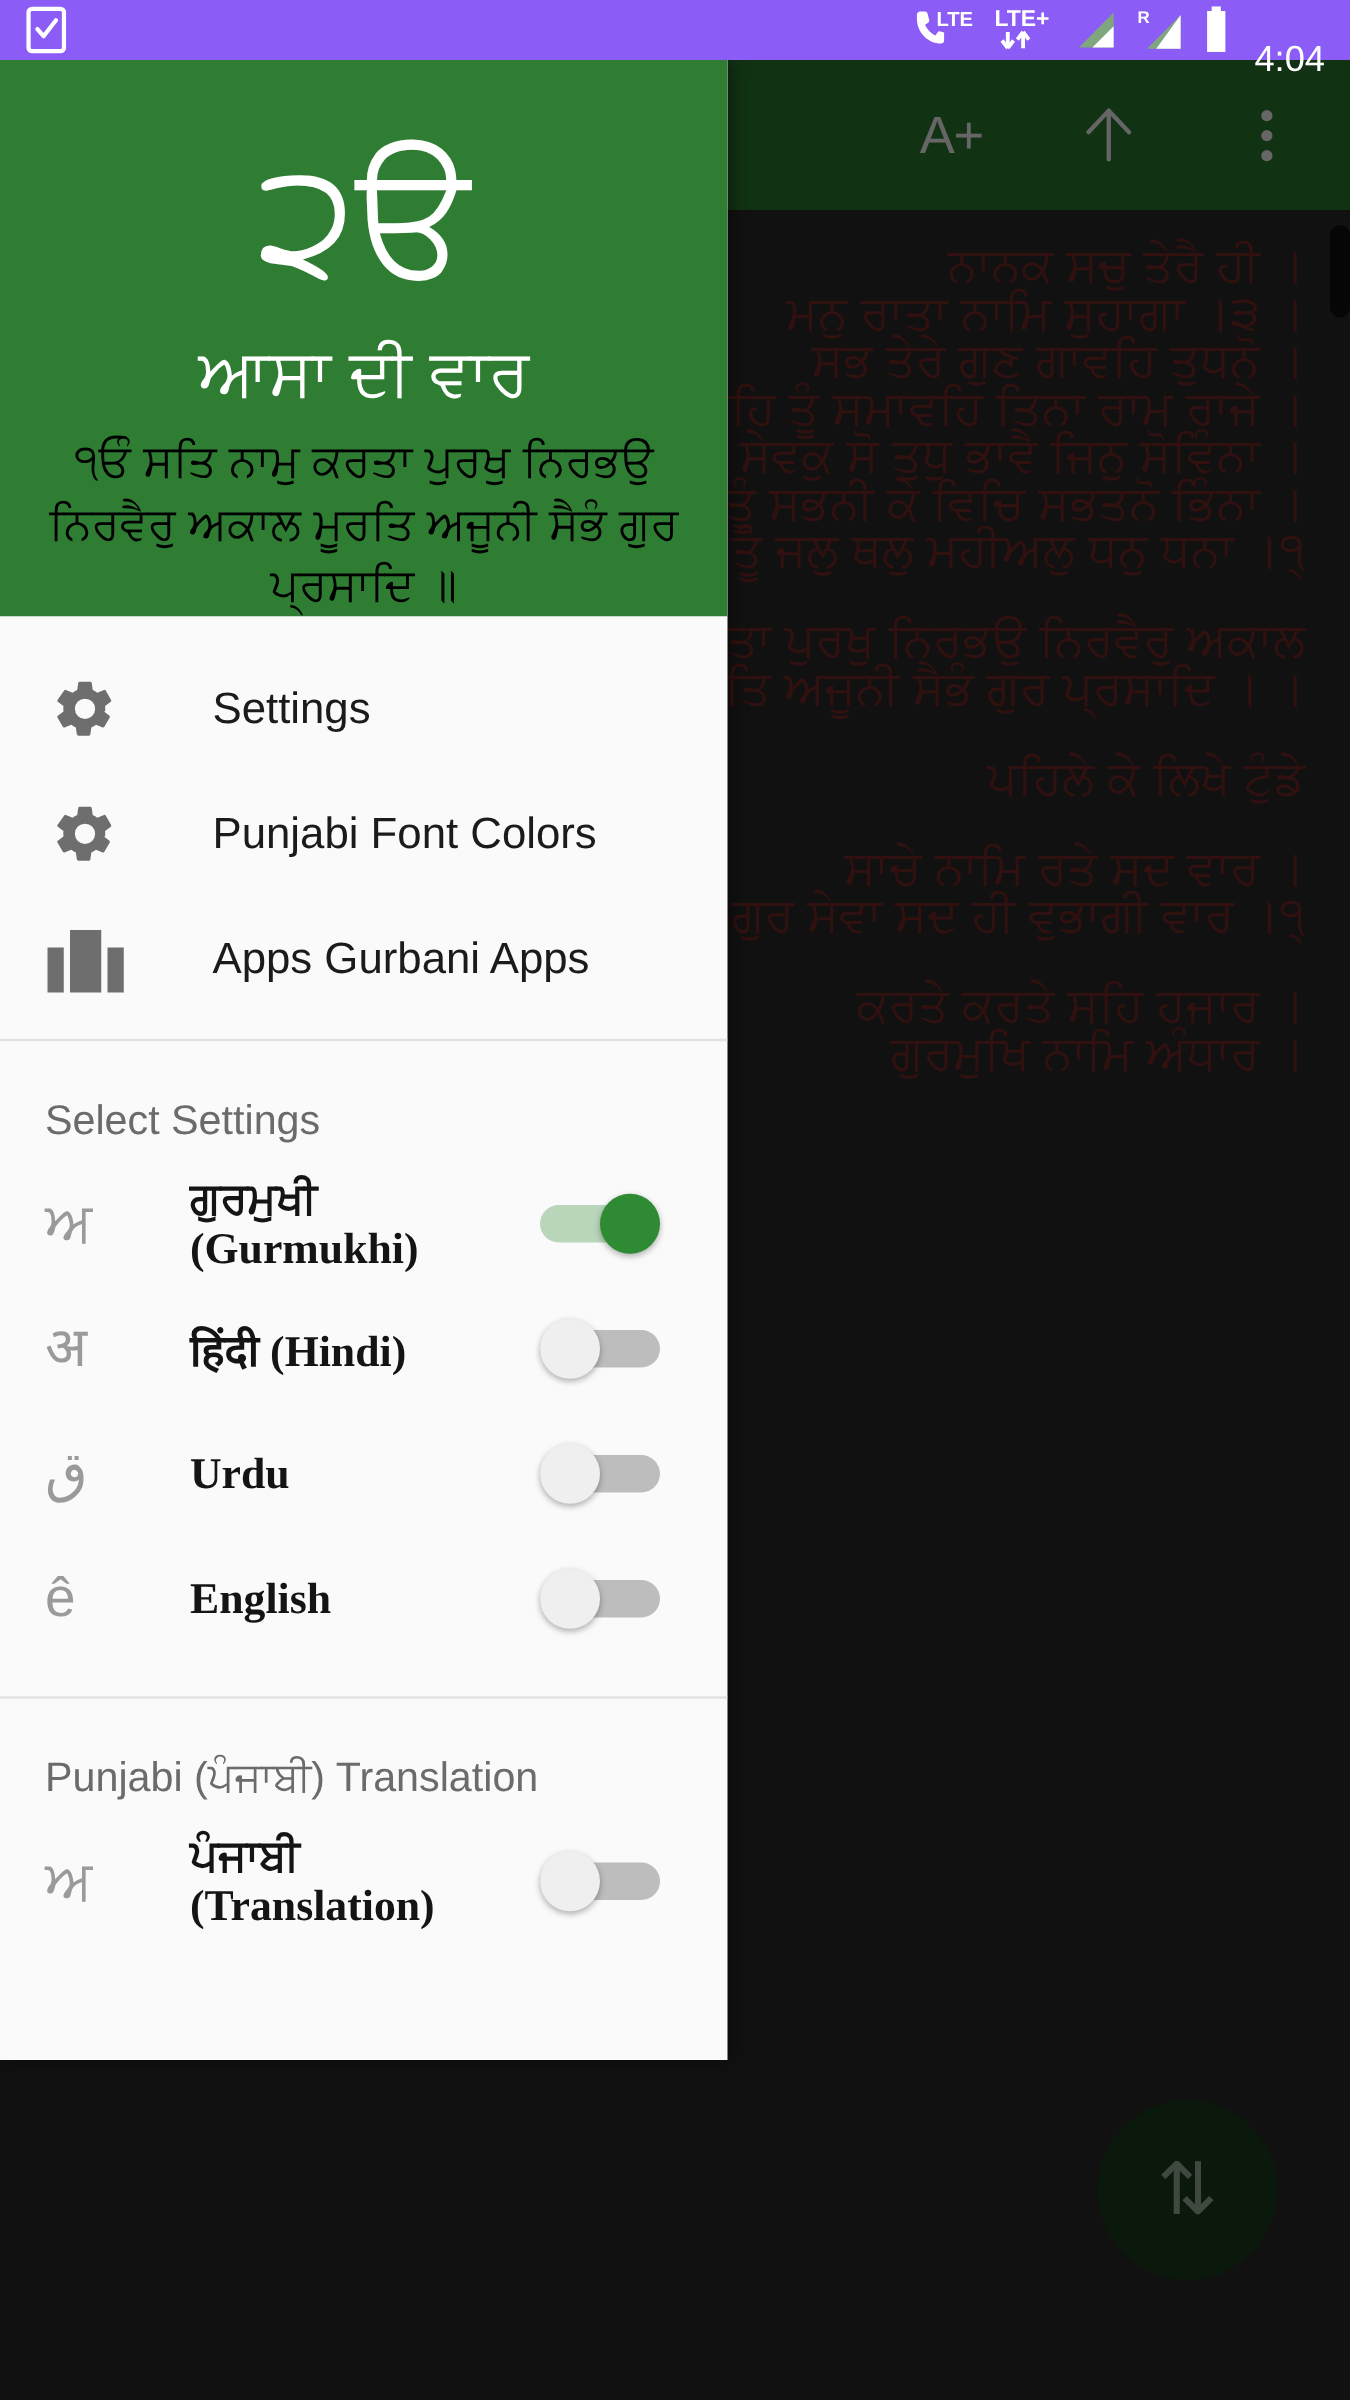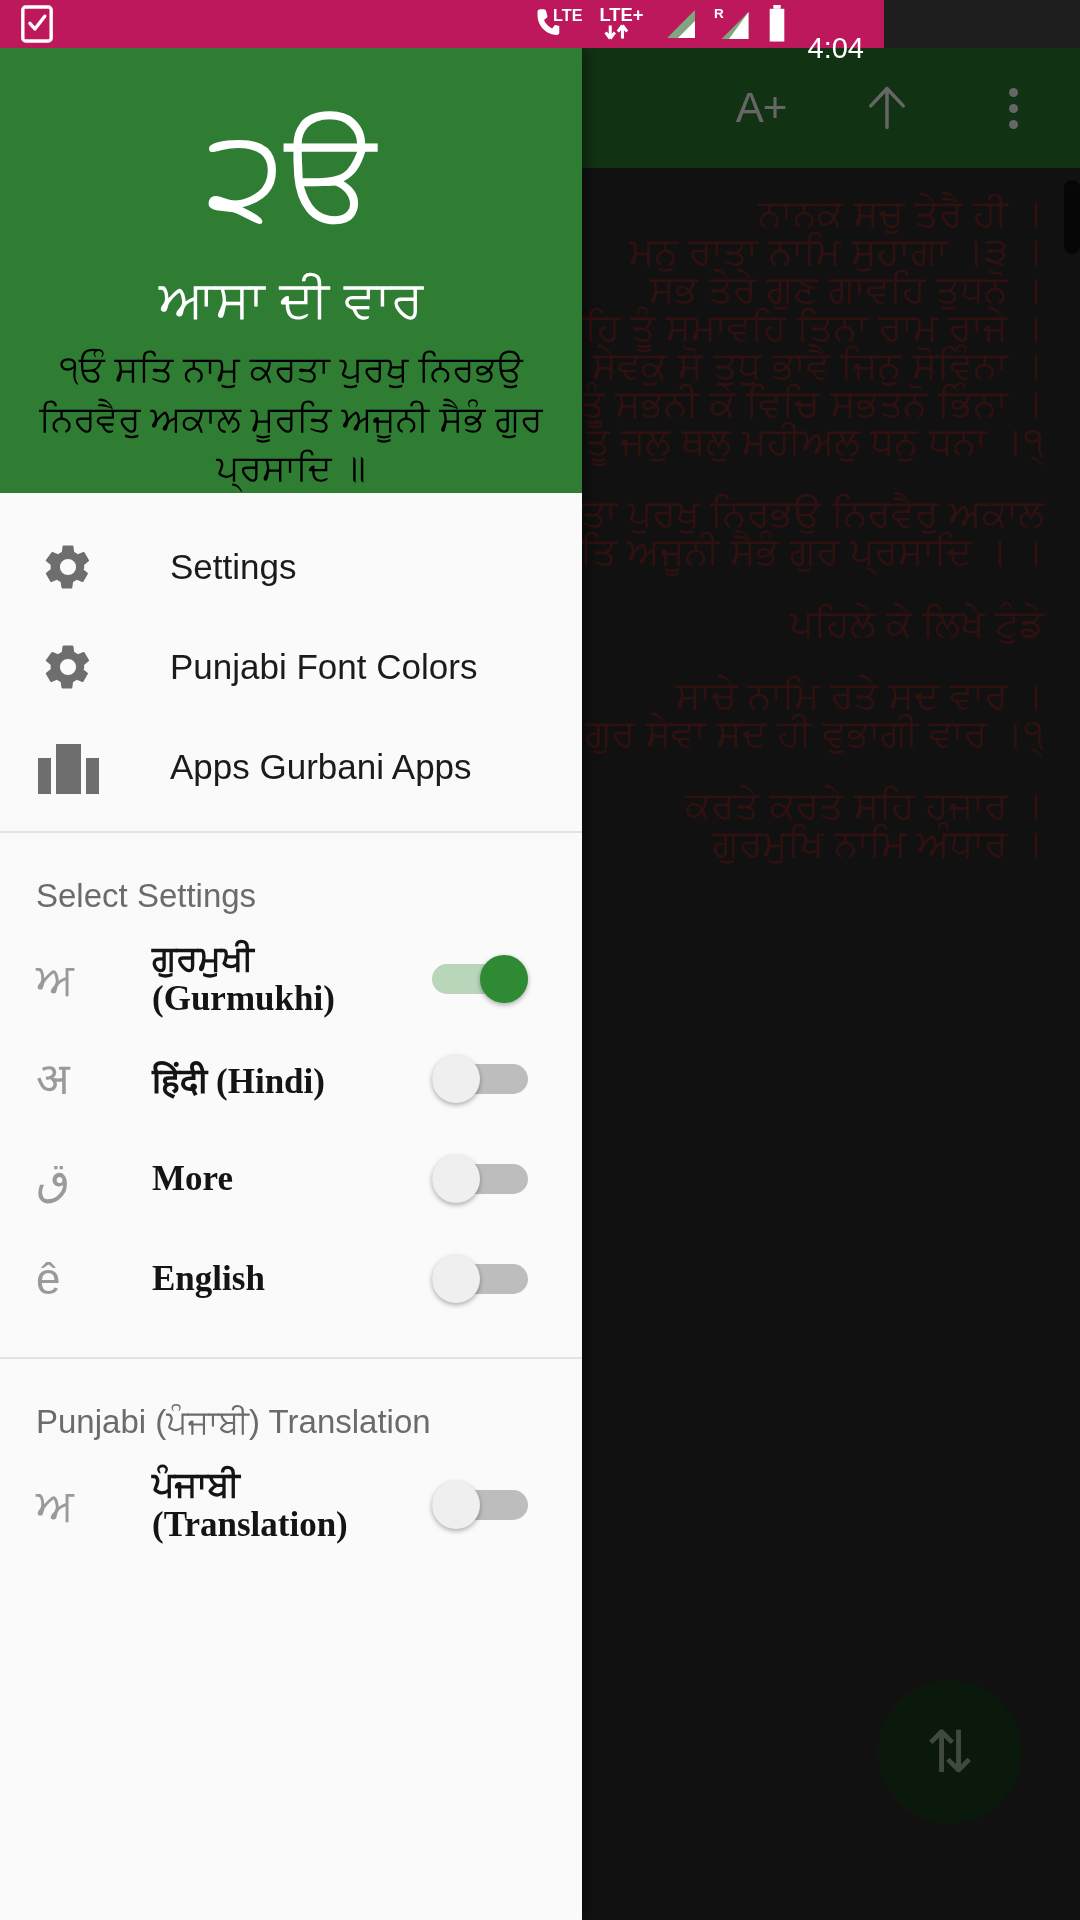"LTE" #status-bar { background: #be185d -> #8b5cf6; width: 884px -> 1080px }
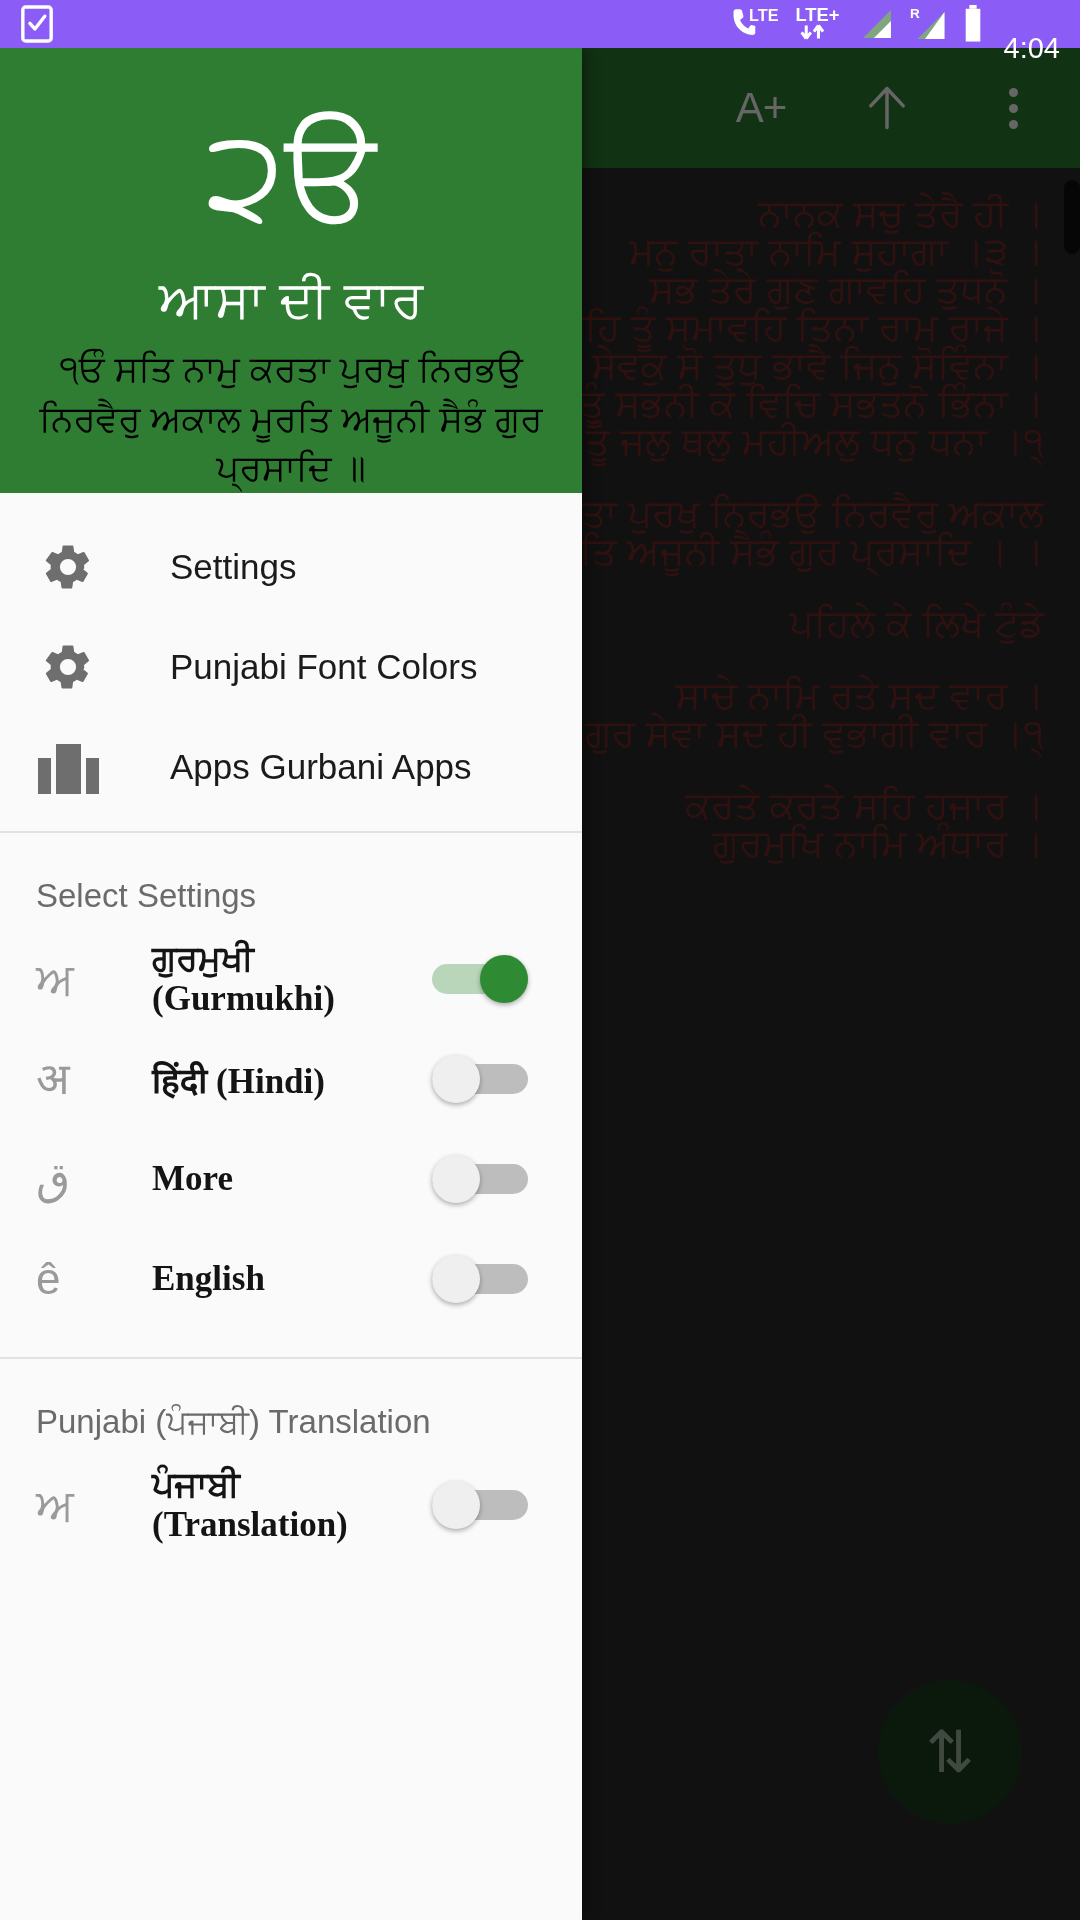"੨ੳ" #drawer { height: 1872px -> 1600px }
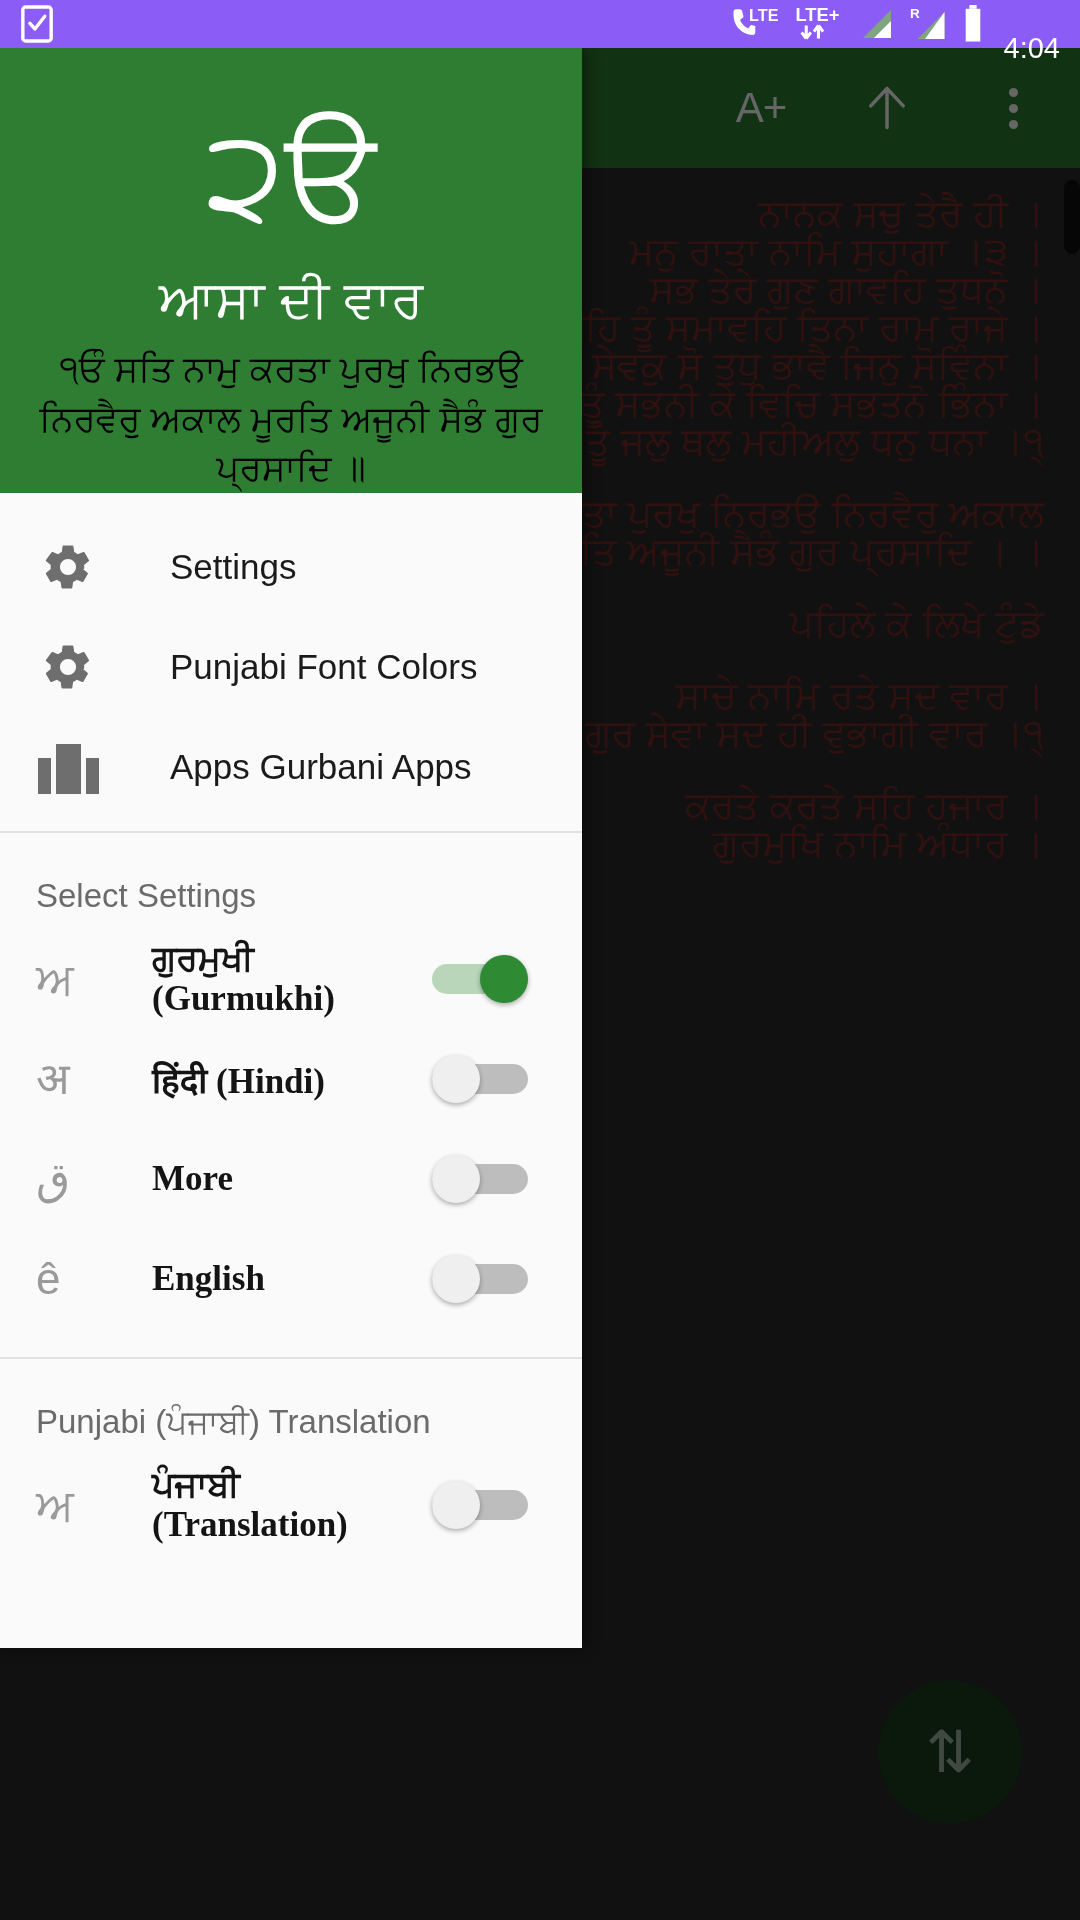"More" span.lang-label { text: More -> Urdu }
